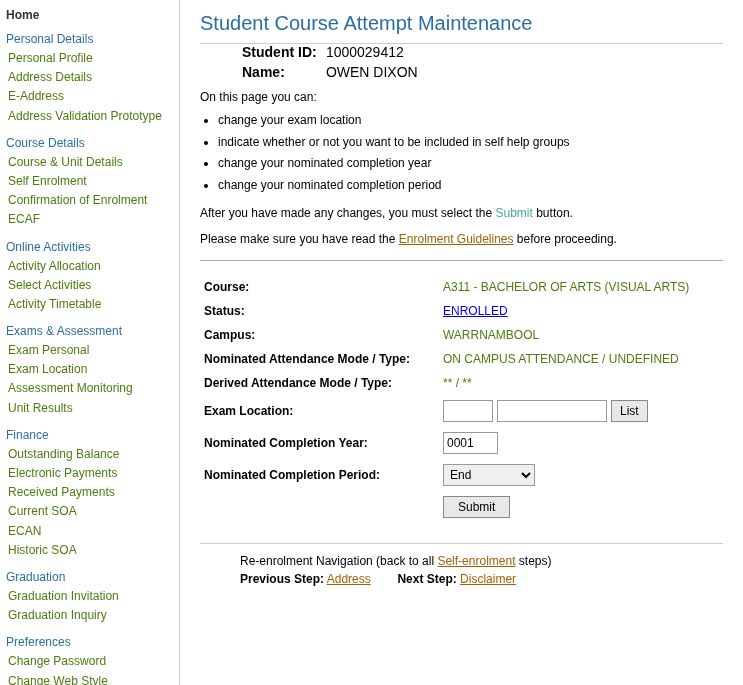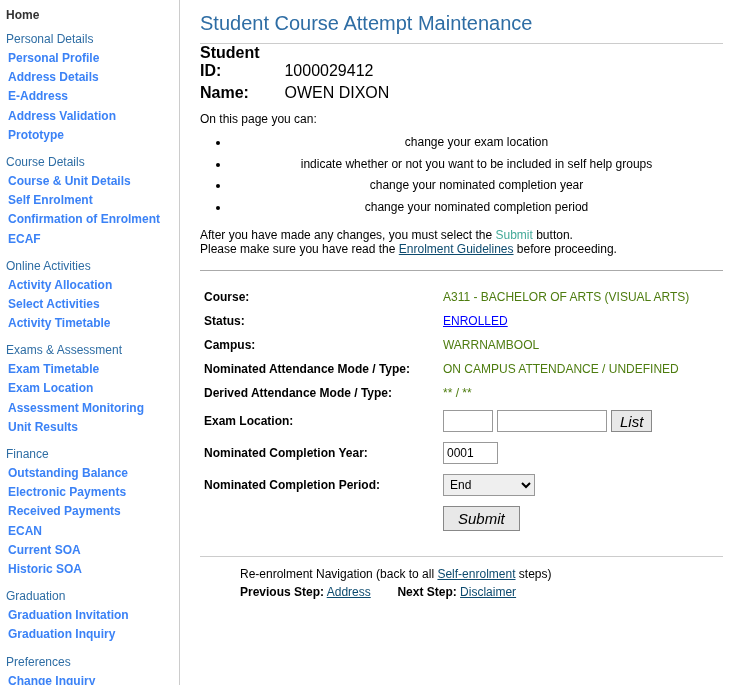"Personal Profile" .sidebar-link { color: #3b82f6 -> #4d7c0f; font-weight: bold -> none }
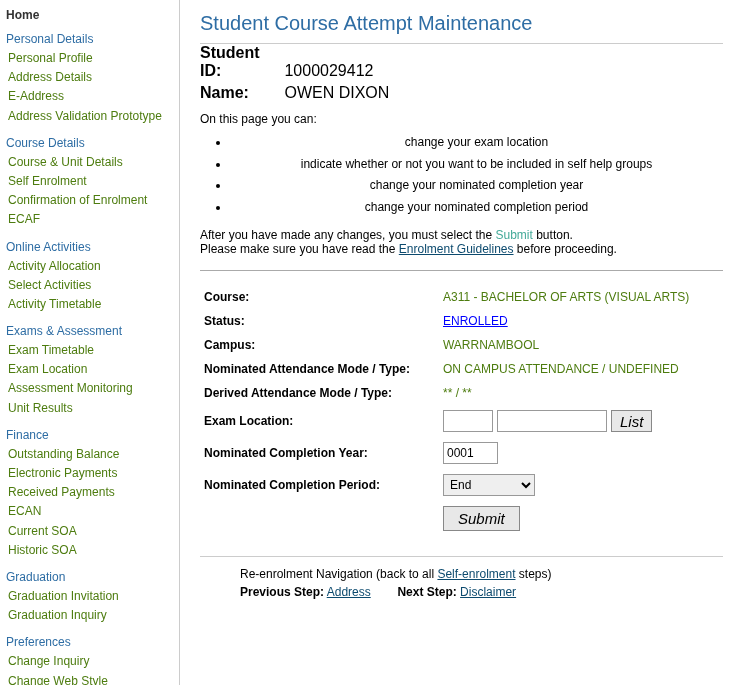"Student ID: 1000029412" .info-row { font-size: 16px -> 14px; margin-left: none -> 42px }
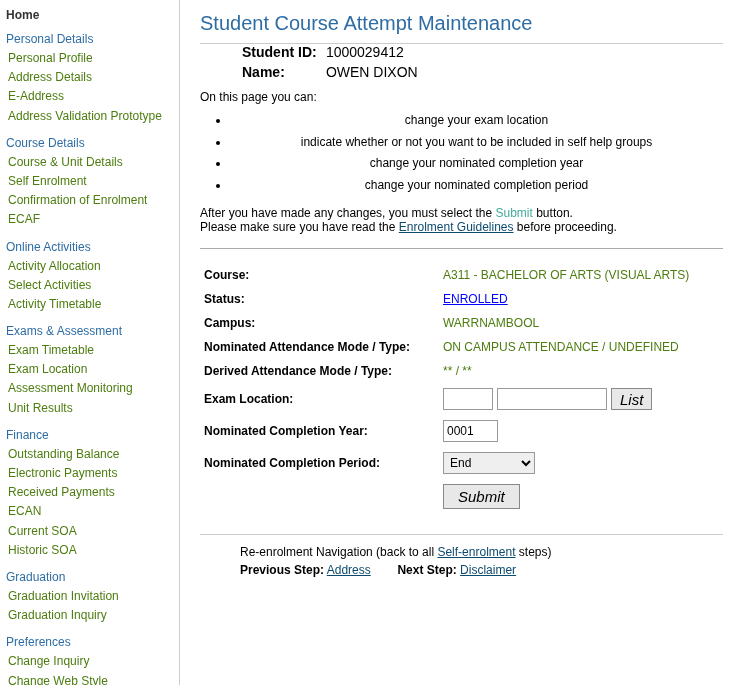"change your exam location" .bullet-list { margin-left: 30px -> 18px; text-align: center -> none }
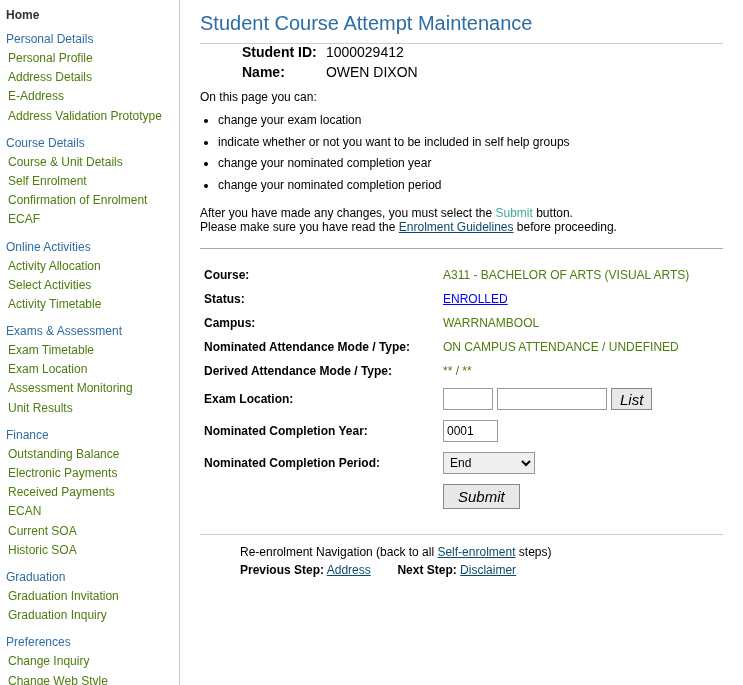"After you have made any" .submit-note { margin-bottom: 0 -> 12px }
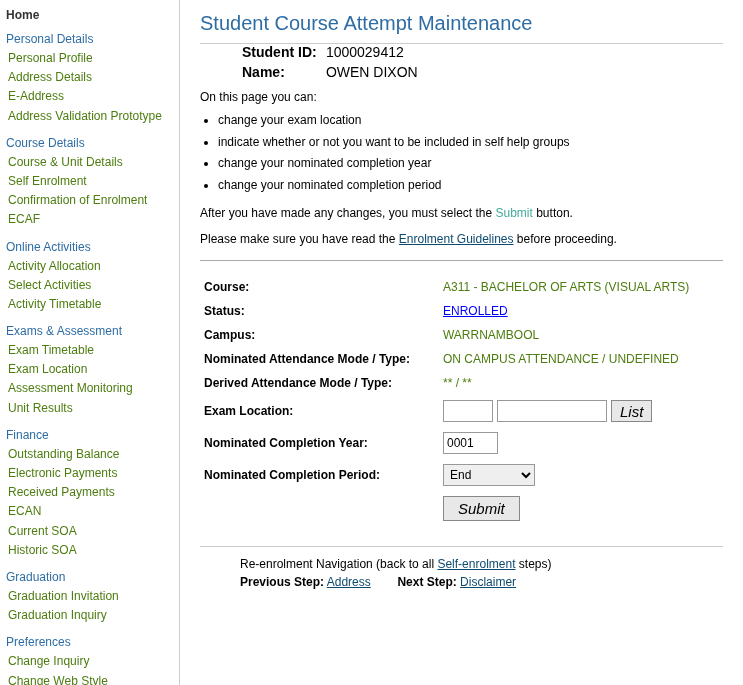"Enrolment Guidelines" .link-blue { color: #0c4a6e -> #a16207 }
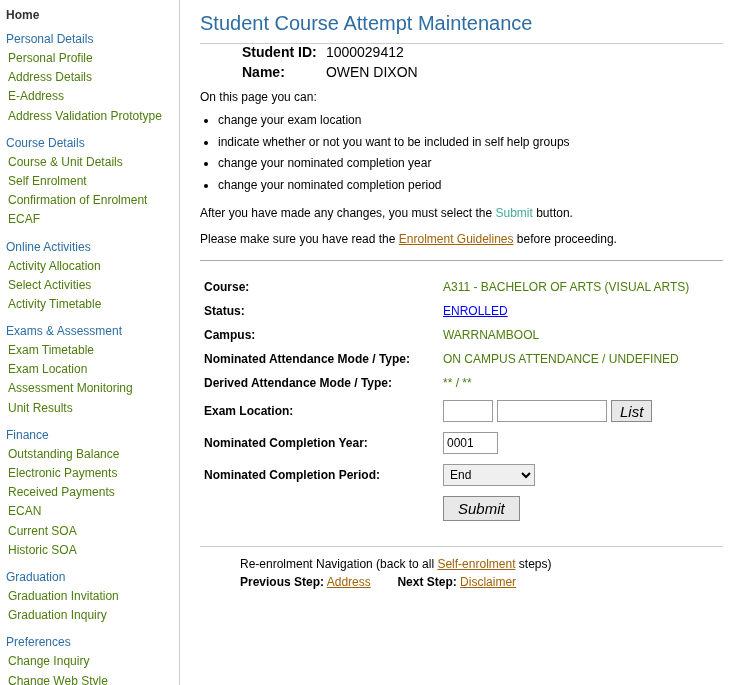"Exam Timetable" a.sidebar-link { text: Timetable -> Personal }
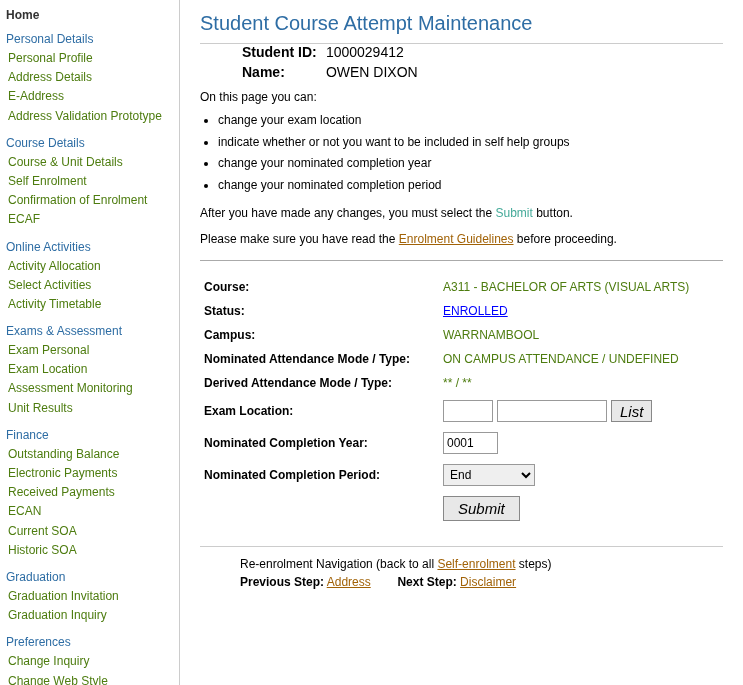"List" .list-button, .submit-button { font-size: 15px -> 12px; font-style: italic -> none }
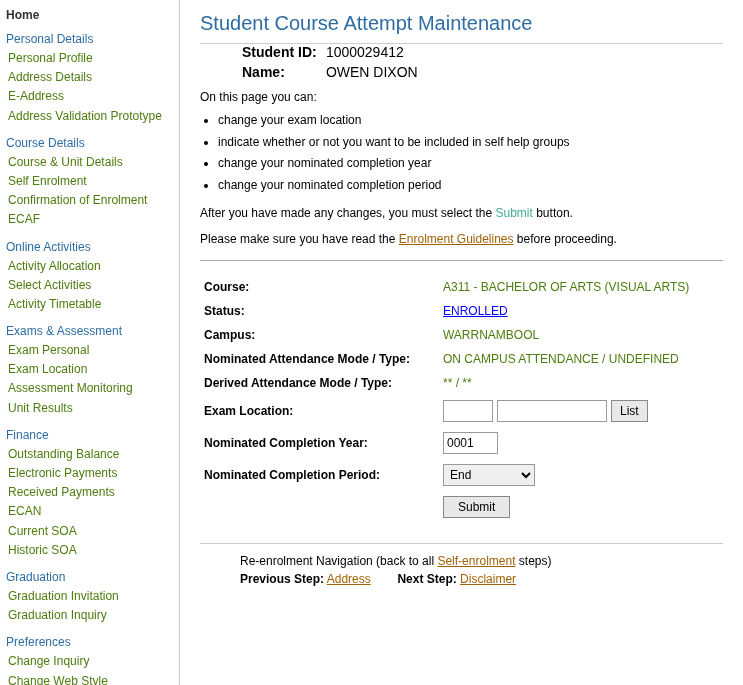"ECAN" a.sidebar-link { order: before "Current SOA" -> after "Current SOA" }
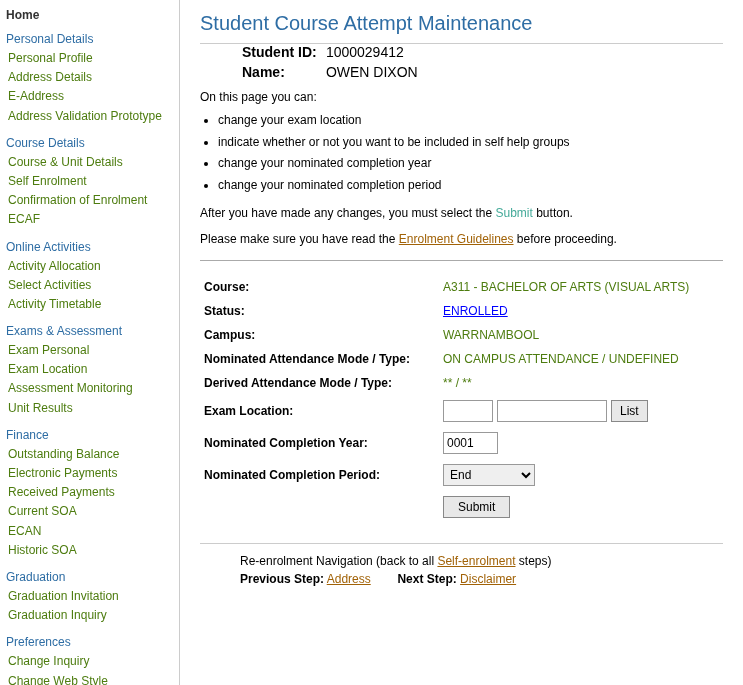"Change Inquiry" a.sidebar-link { text: Inquiry -> Password }
